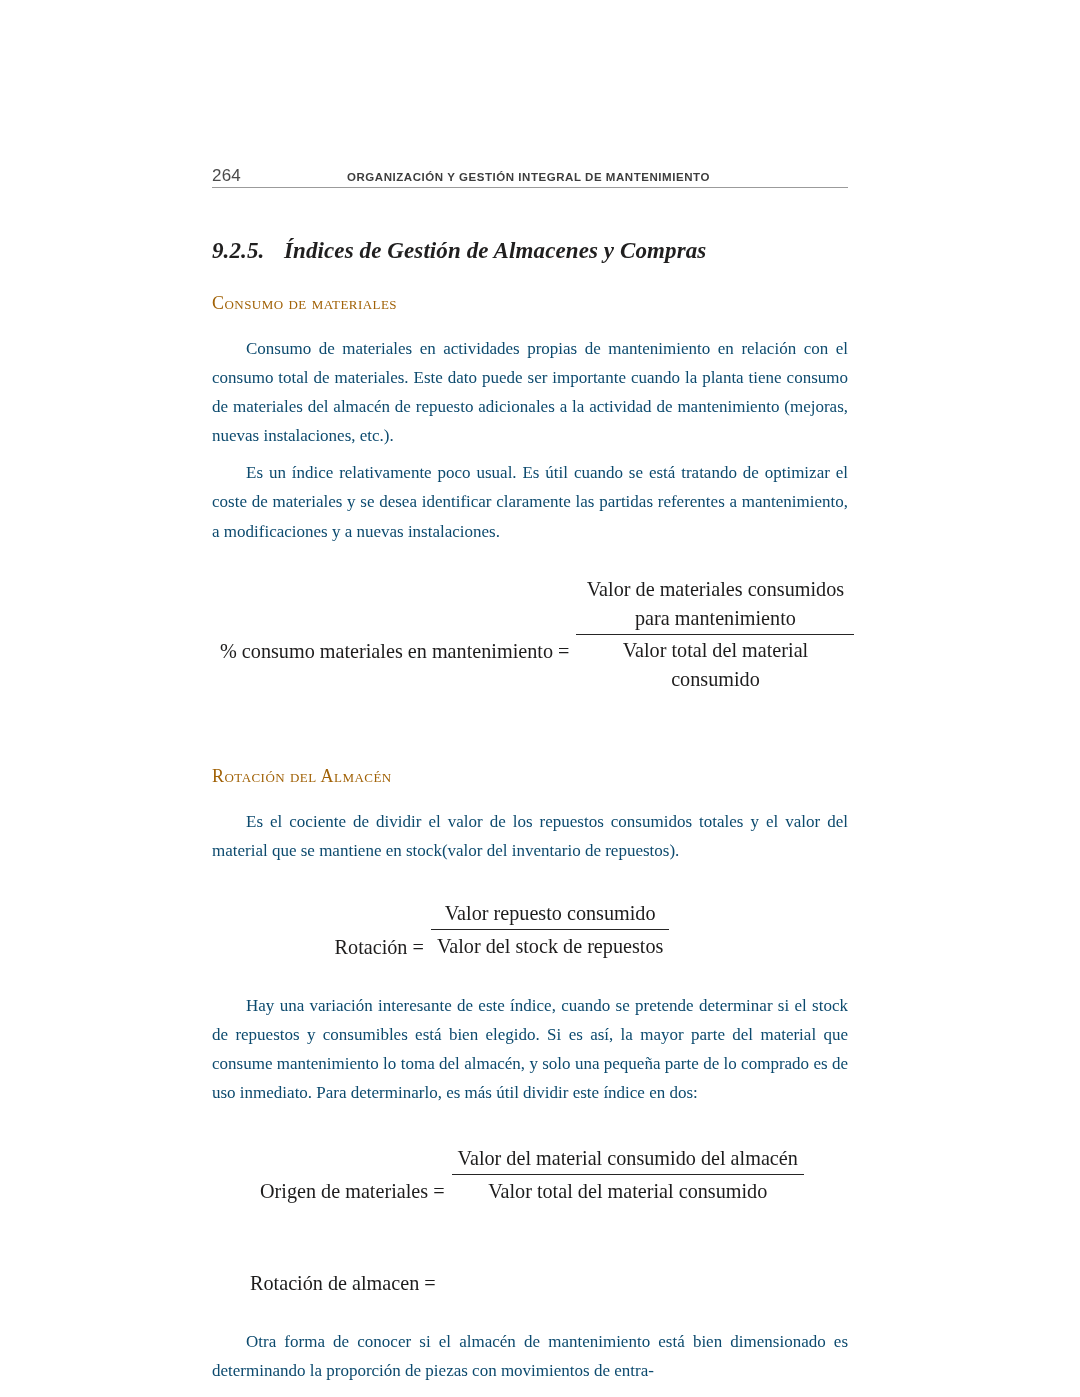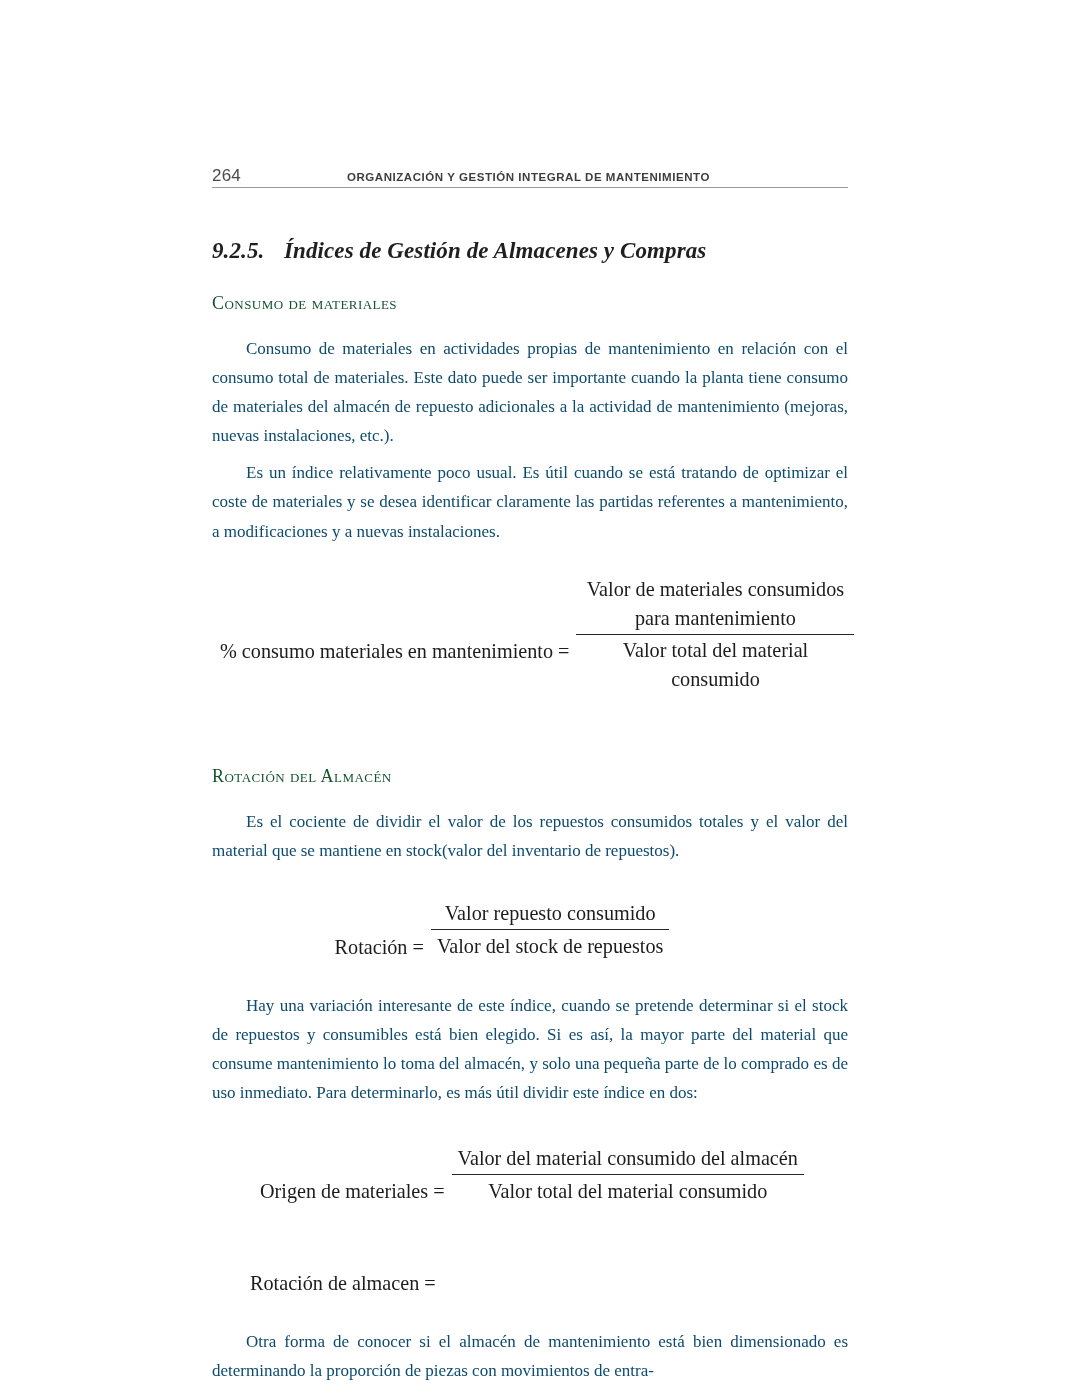"Consumo de materiales" .subhead { color: #14532d -> #a16207 }
